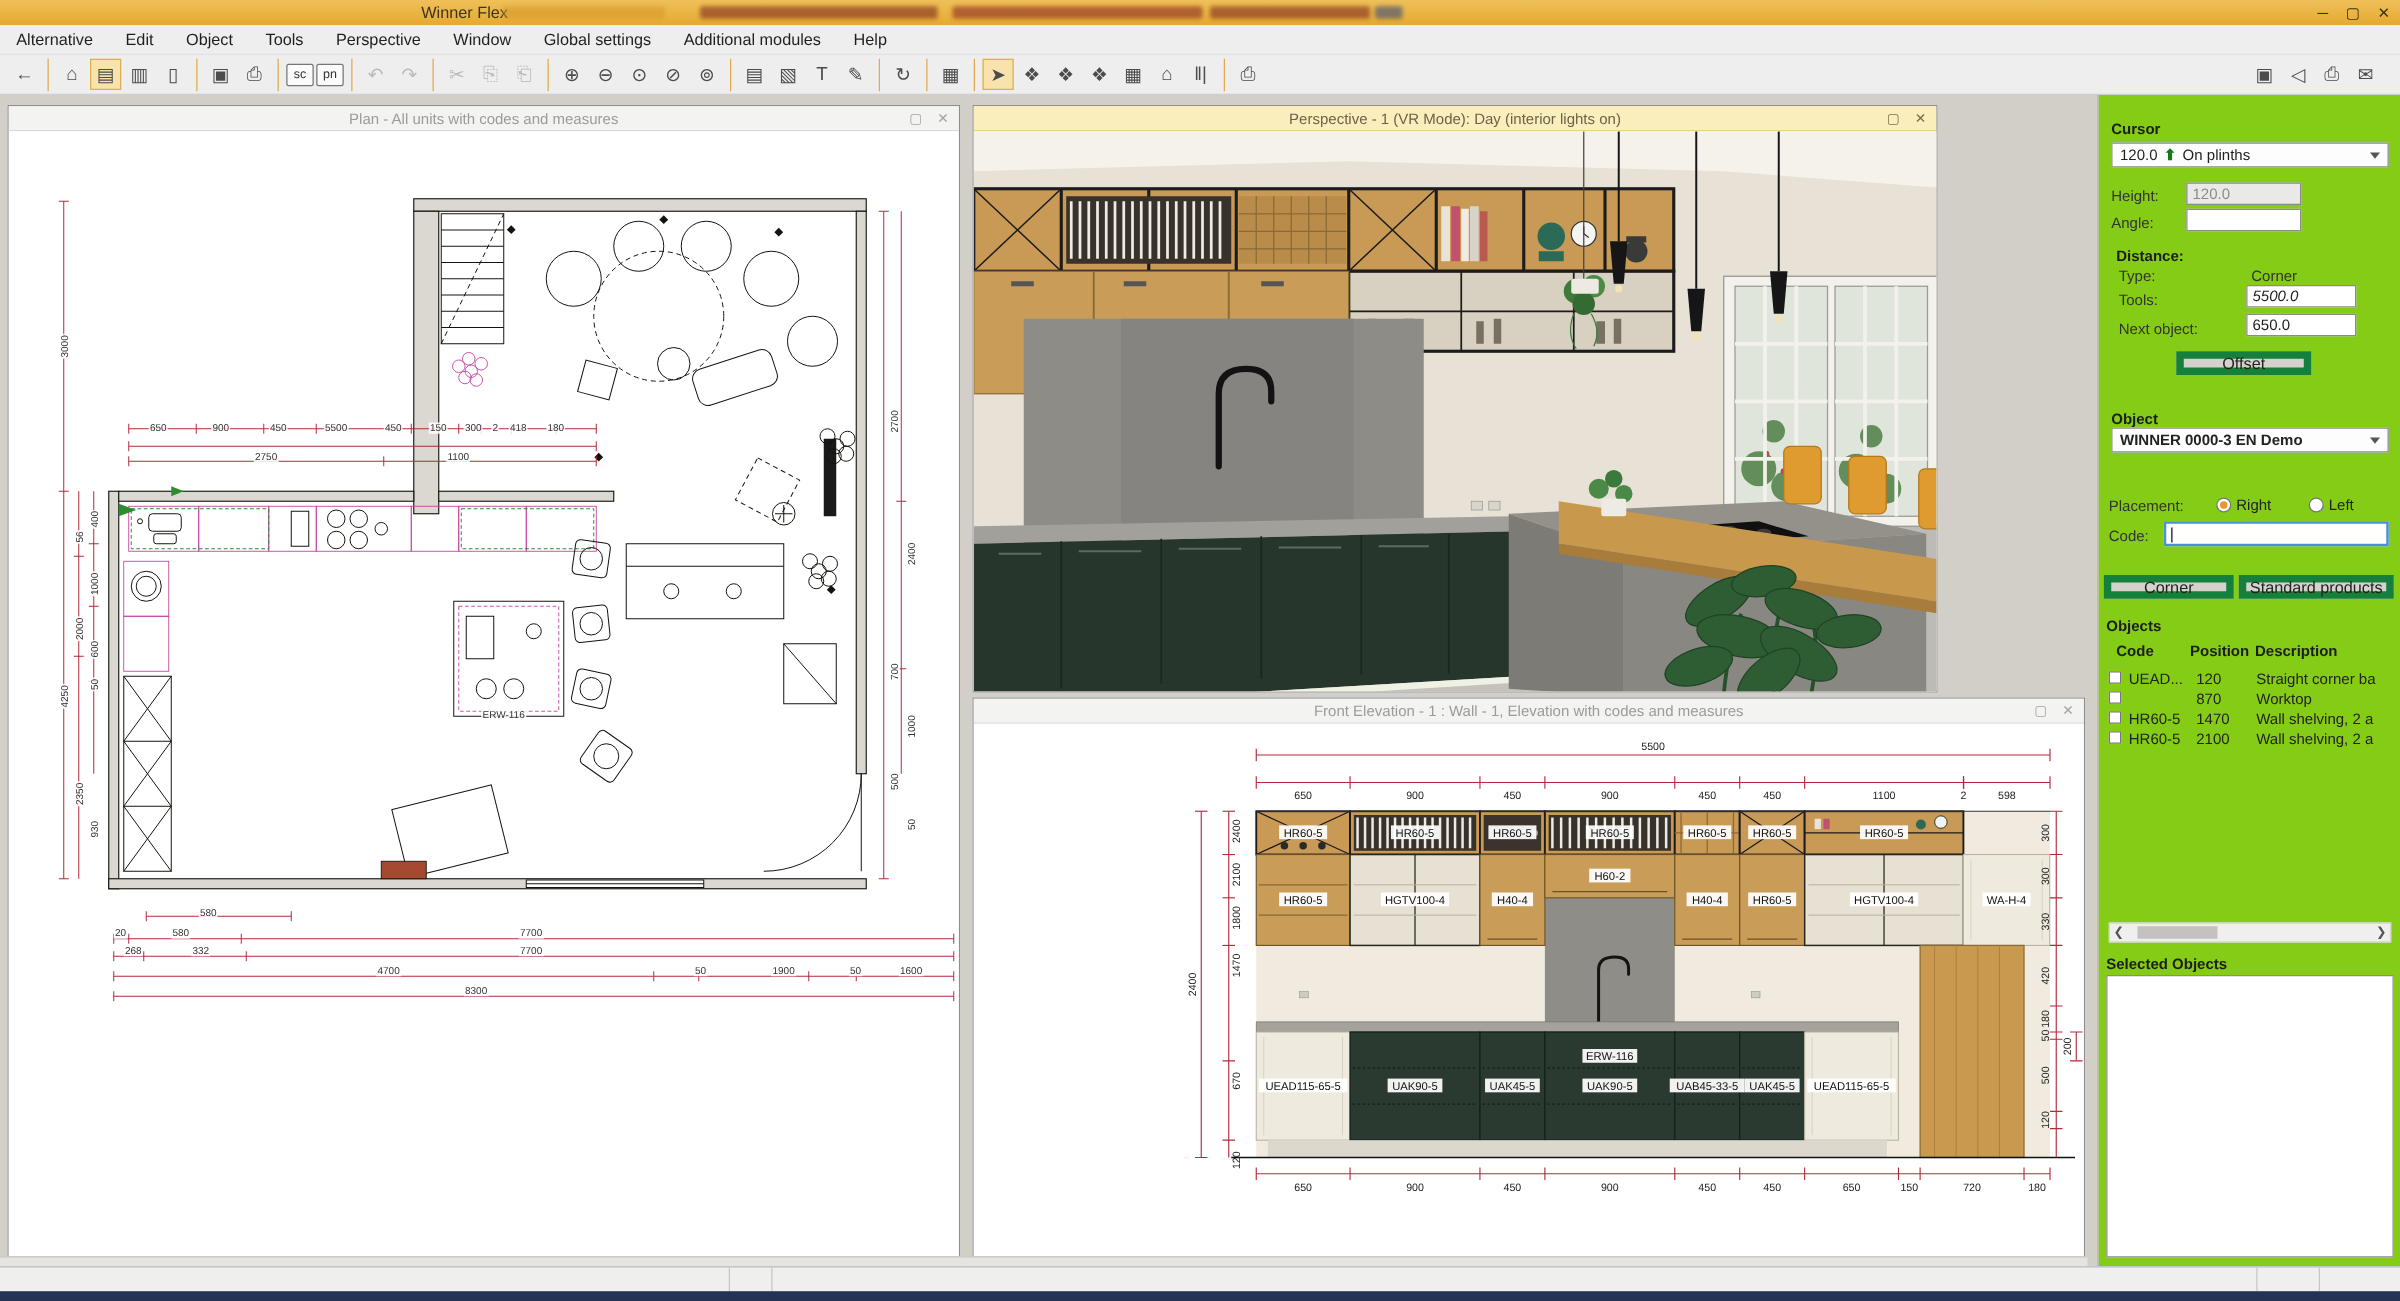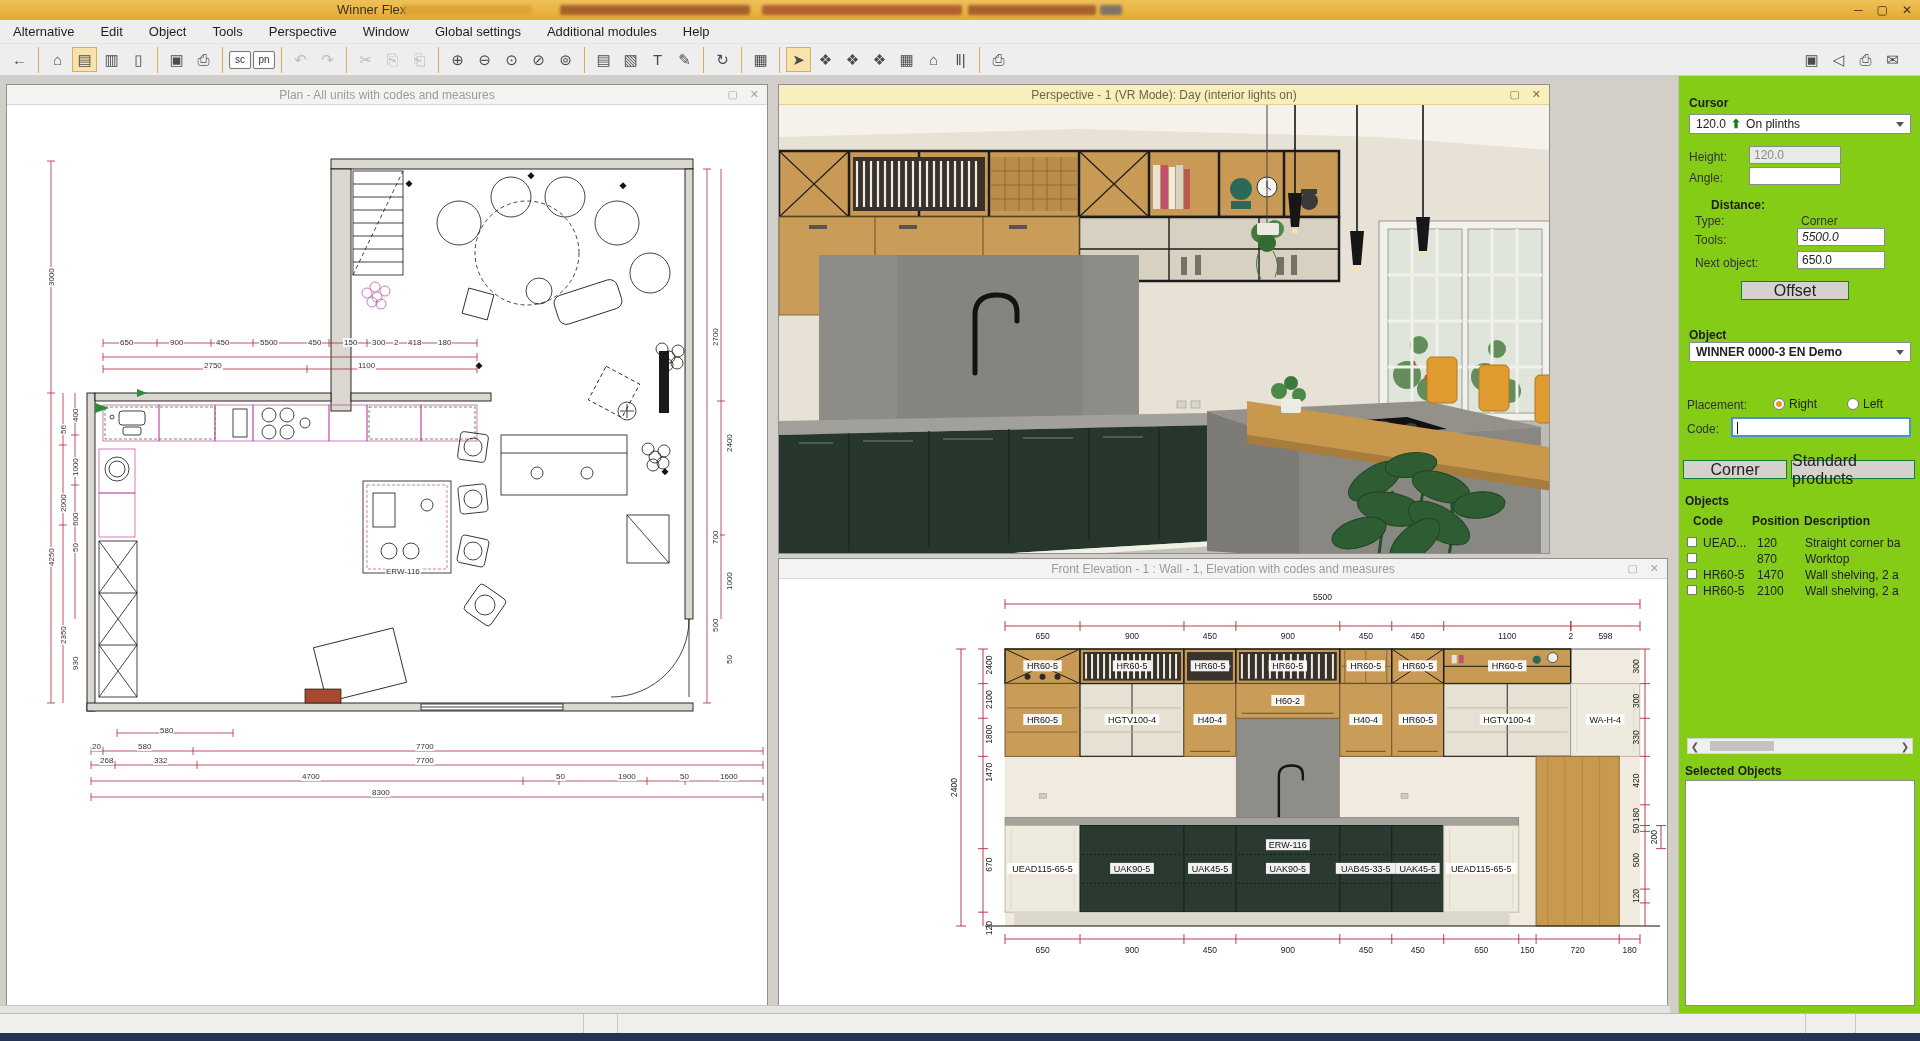"Distance:" div.sb-abs { left: 32px -> 14px }
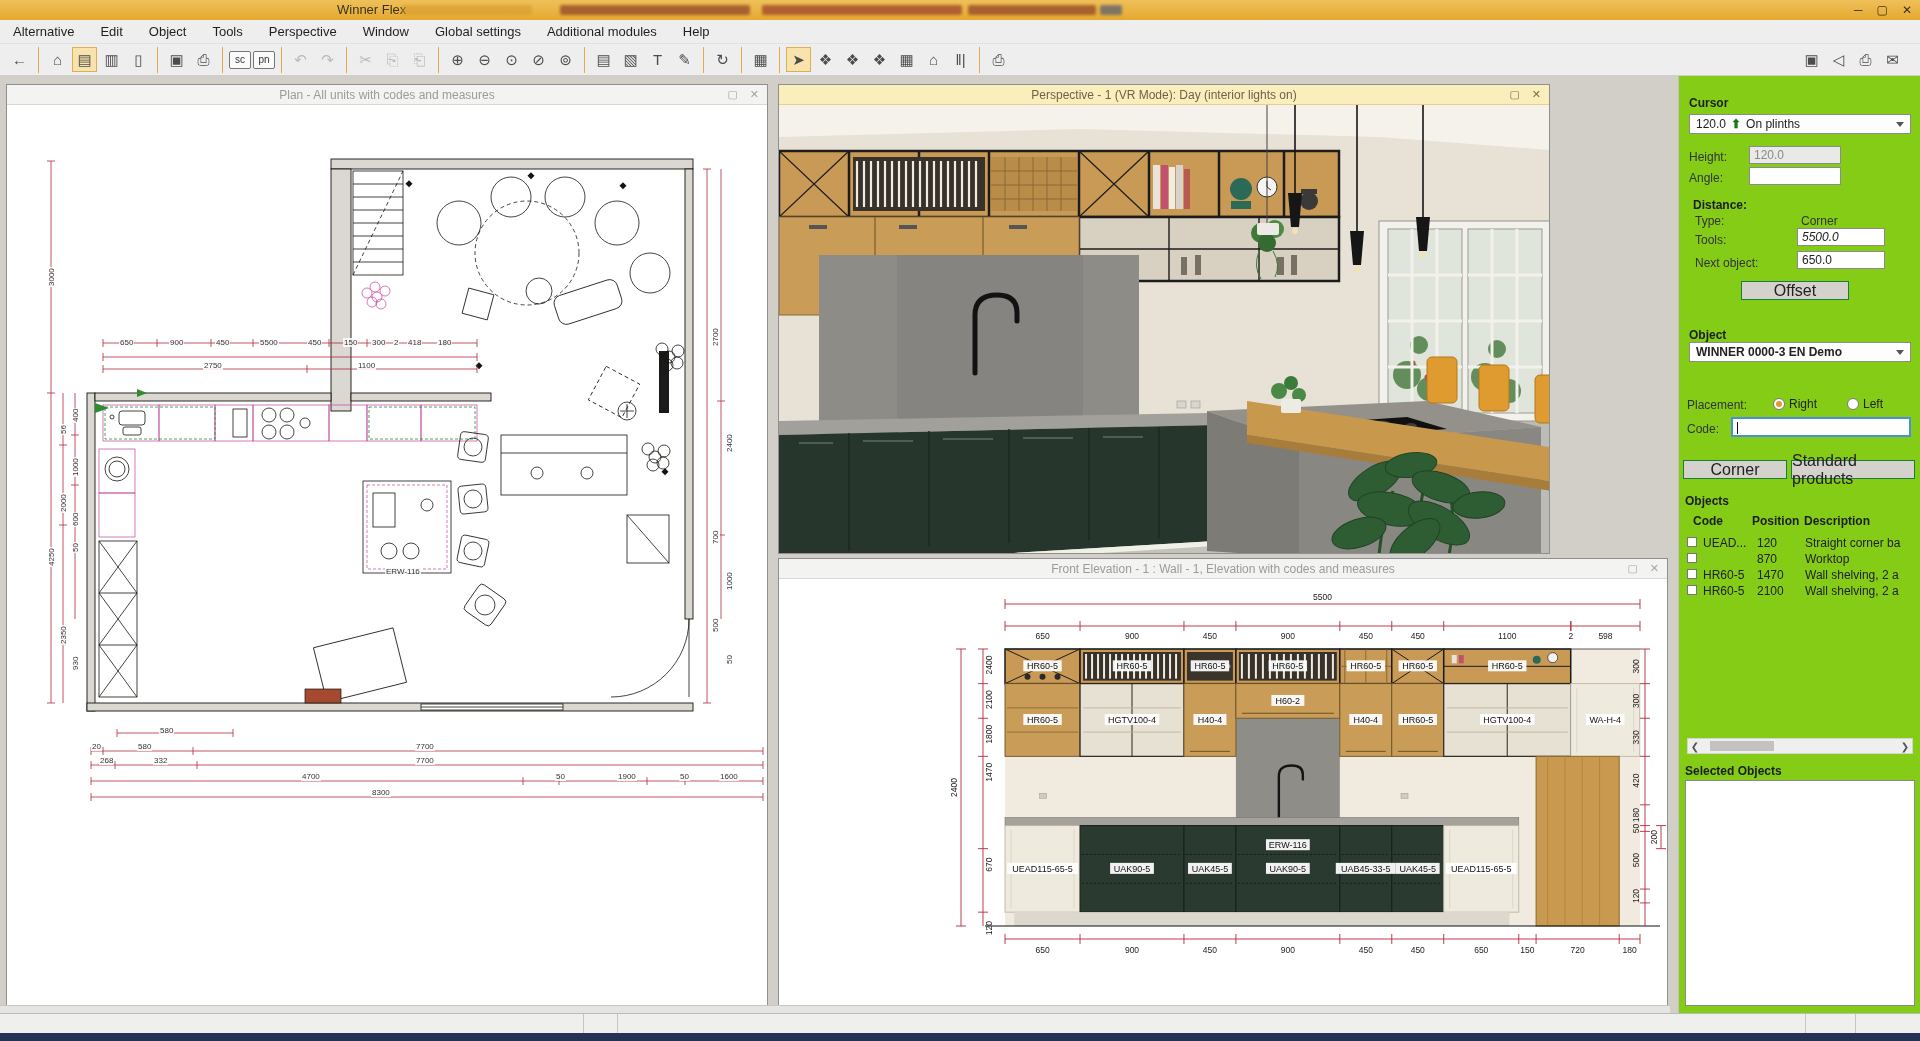"Offset" .sb-btn { border: 1px solid #15803d -> 6px solid #15803d; font-size: 16px -> 13px }
